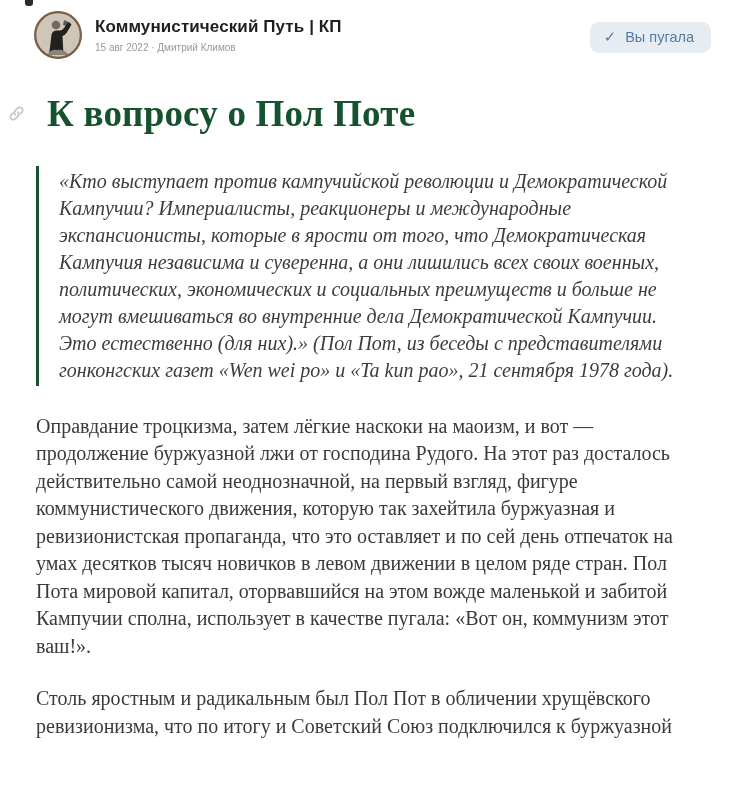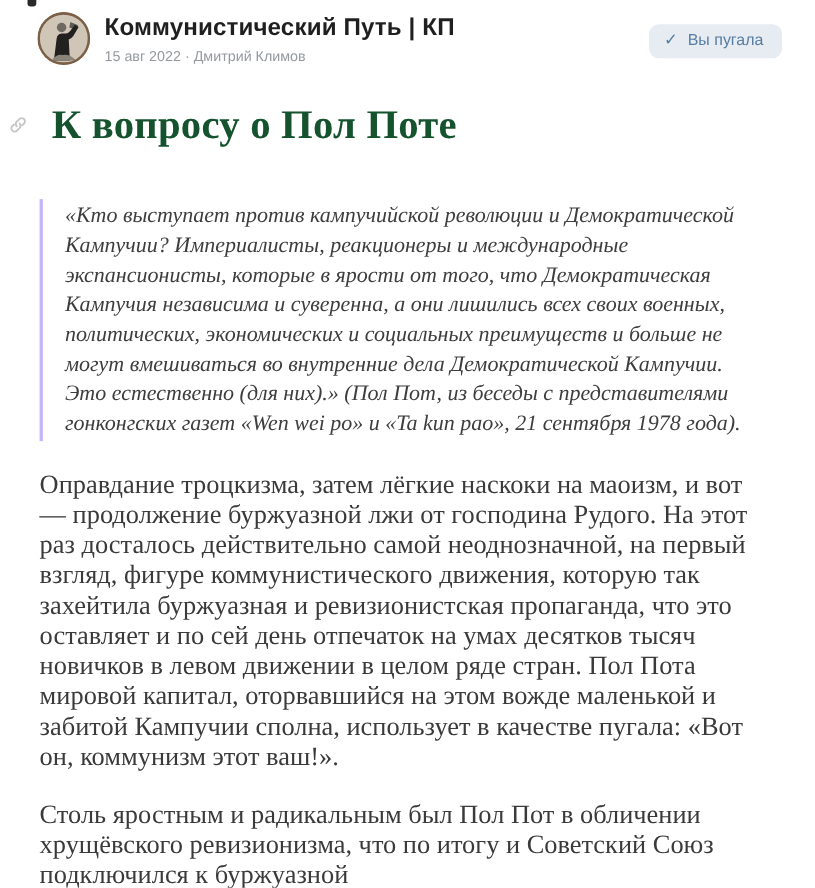"Коммунистический Путь | КП" .community-name { font-size: 22px -> 17px }
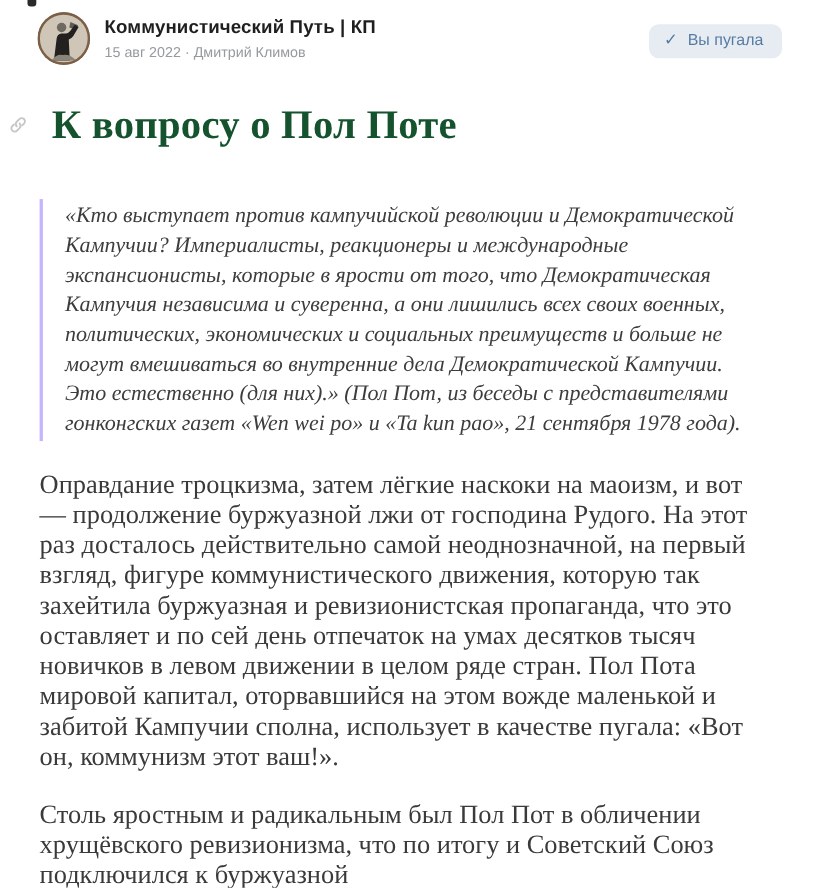"15 авг 2022 · Дмитрий" .post-meta { font-size: 13px -> 10px }
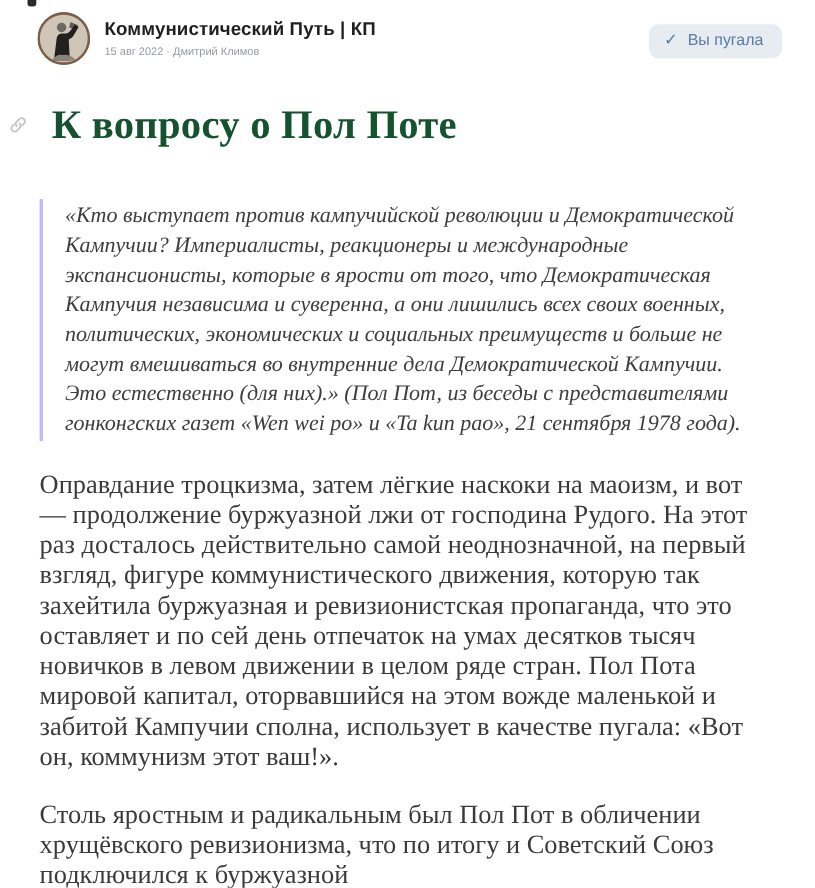"«Кто выступает против кампучийской" .quote-block { border-left: 3px solid #c4b5fd -> 3px solid #14532d; margin: 45px 48px 0 36px -> 30px 48px 0 36px }
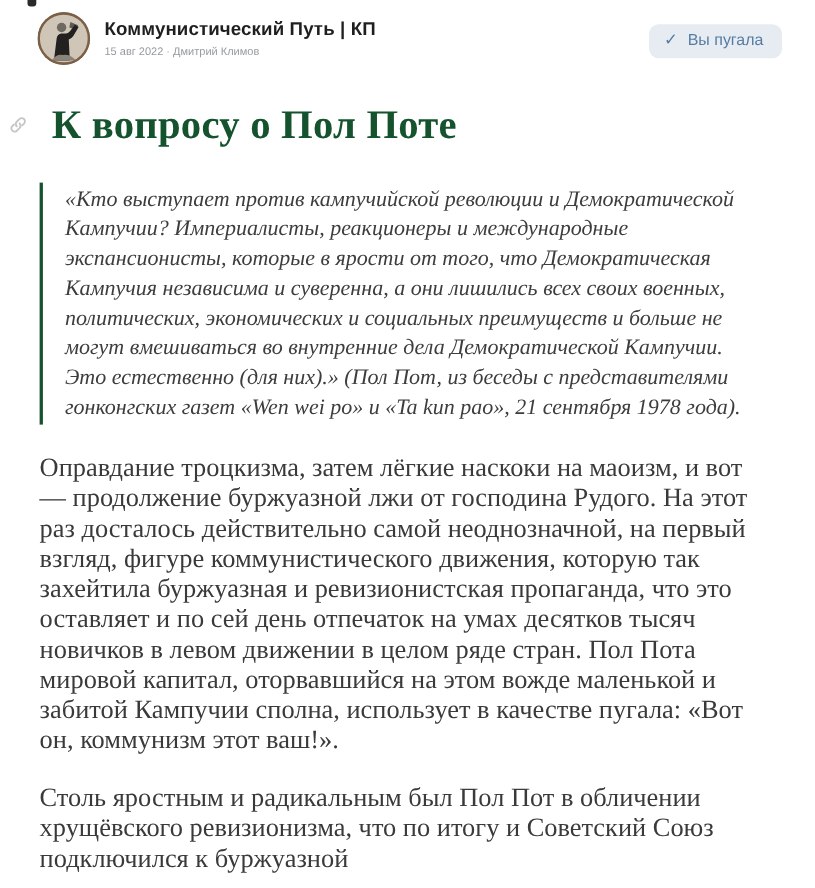"Оправдание троцкизма, затем лёгкие" .body-para { font-size: 24px -> 20px }
